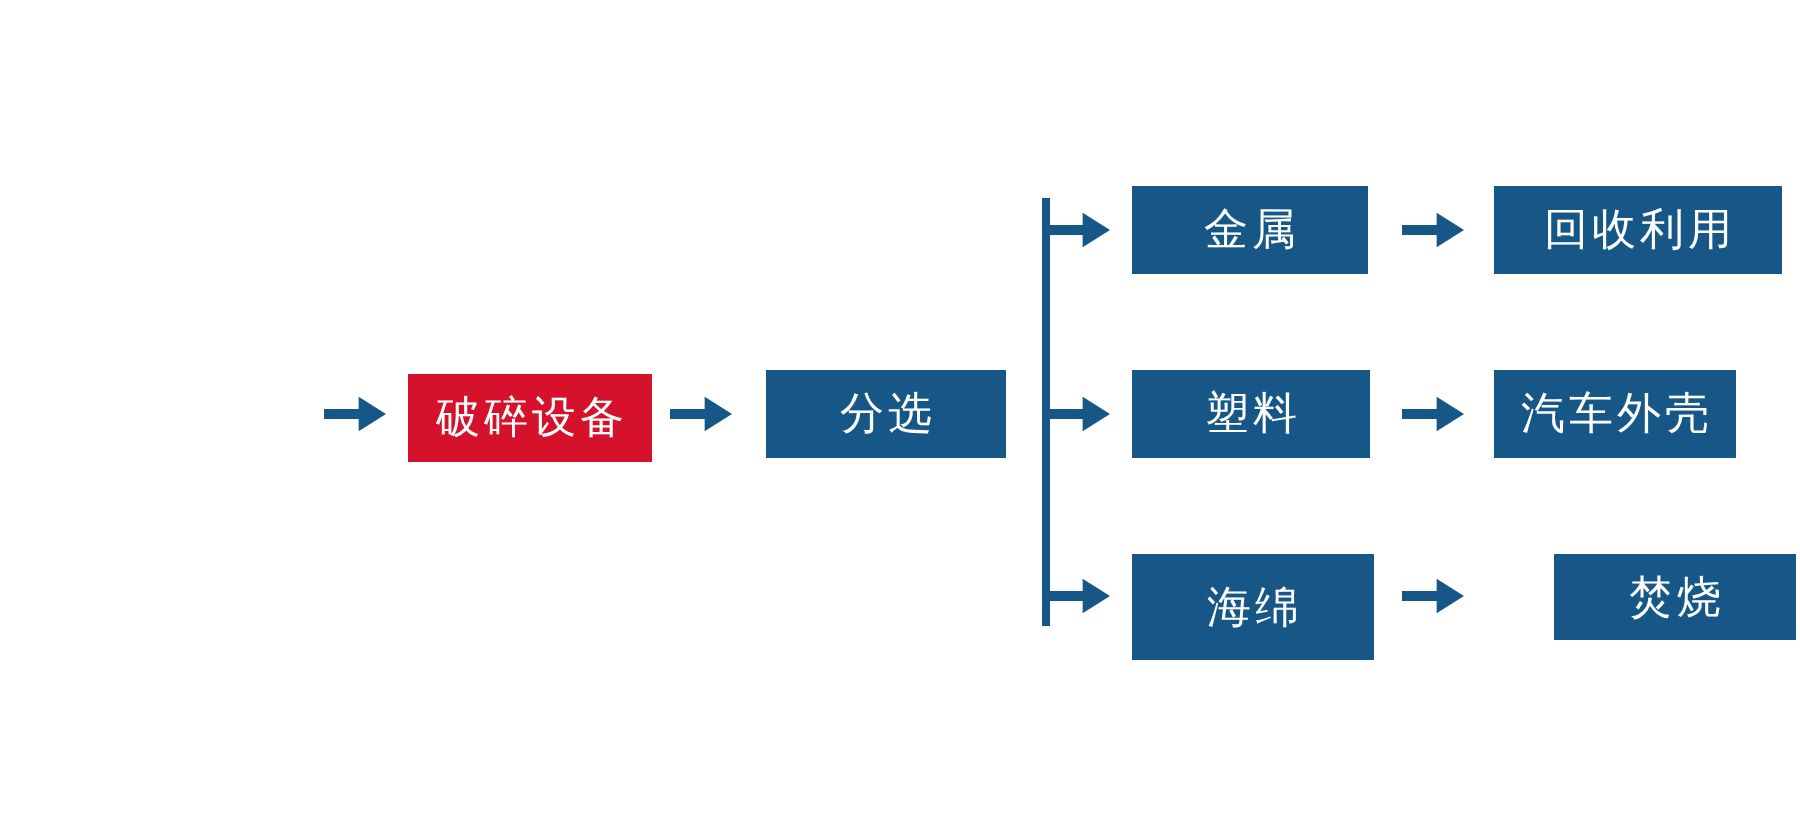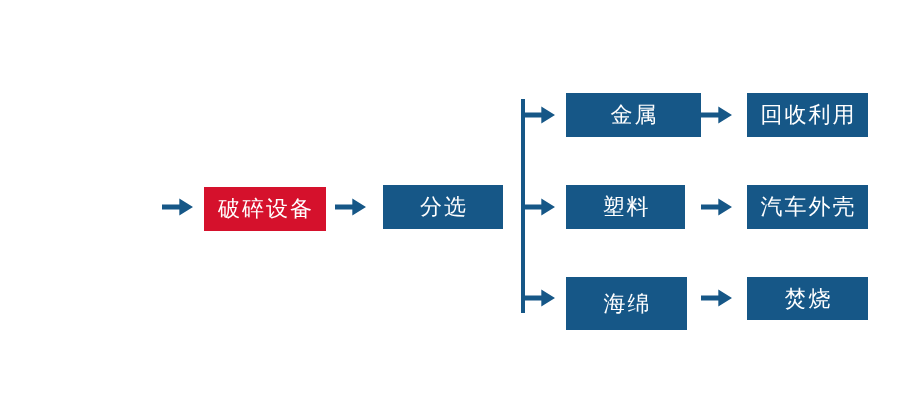"金属" div.node { width: 135px -> 118px }
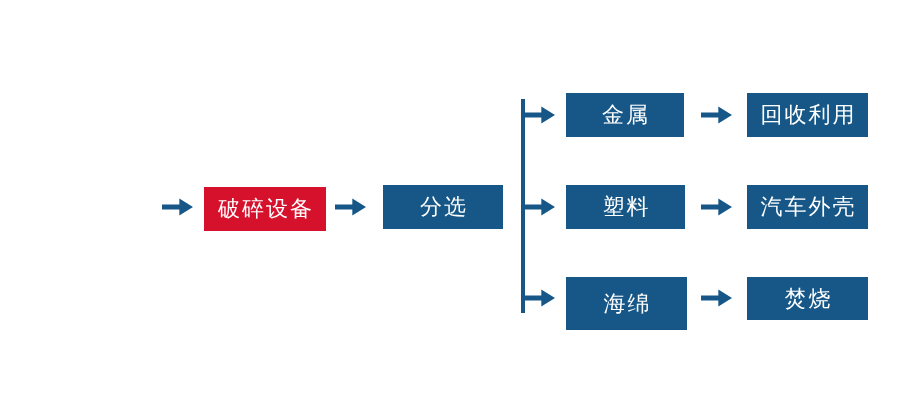"回收利用" div.node { width: 121px -> 144px }
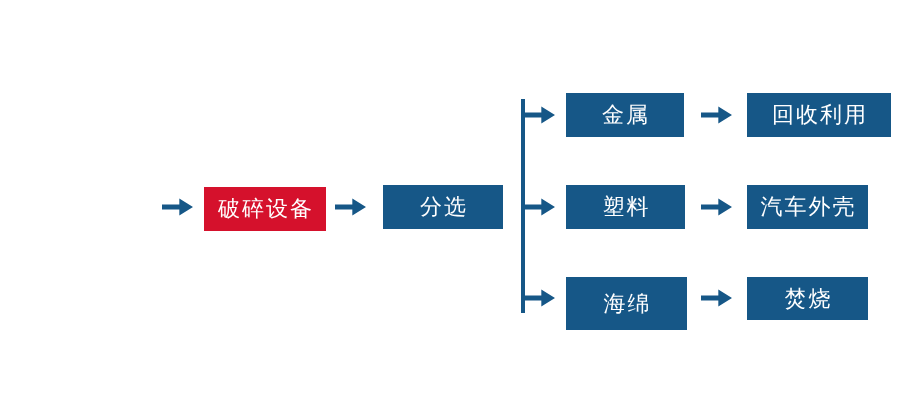"焚烧" div.node { left: 747px -> 777px }
